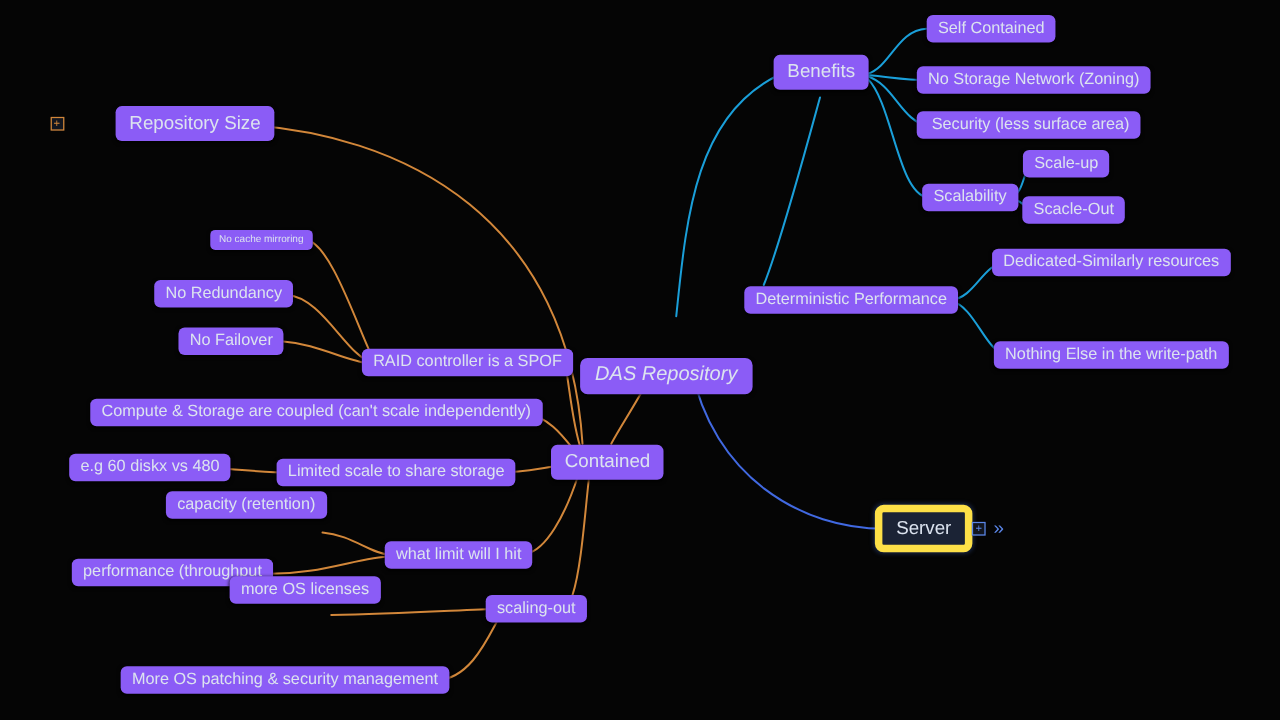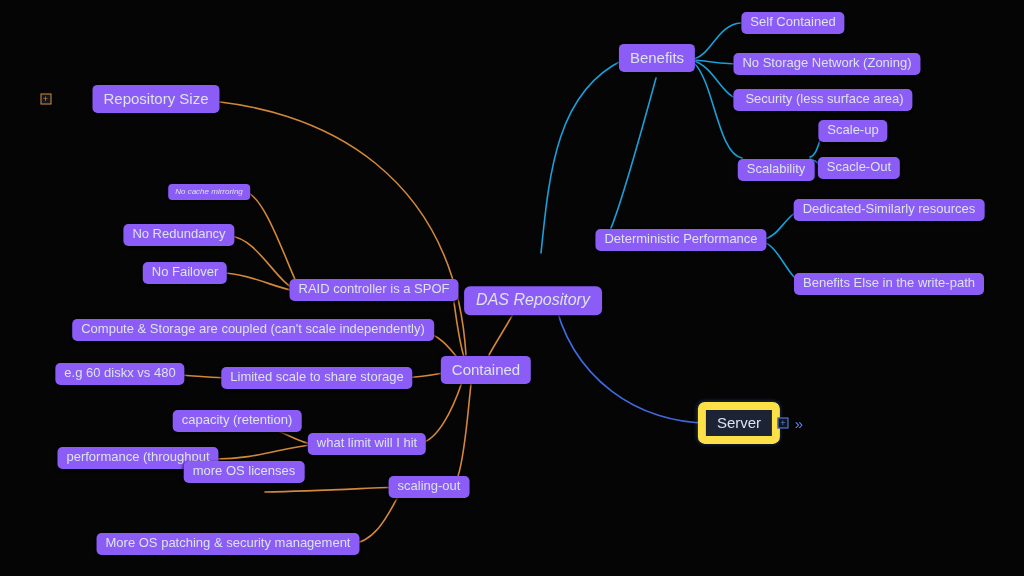"Scalability" div.node { margin-top: 12px -> none }
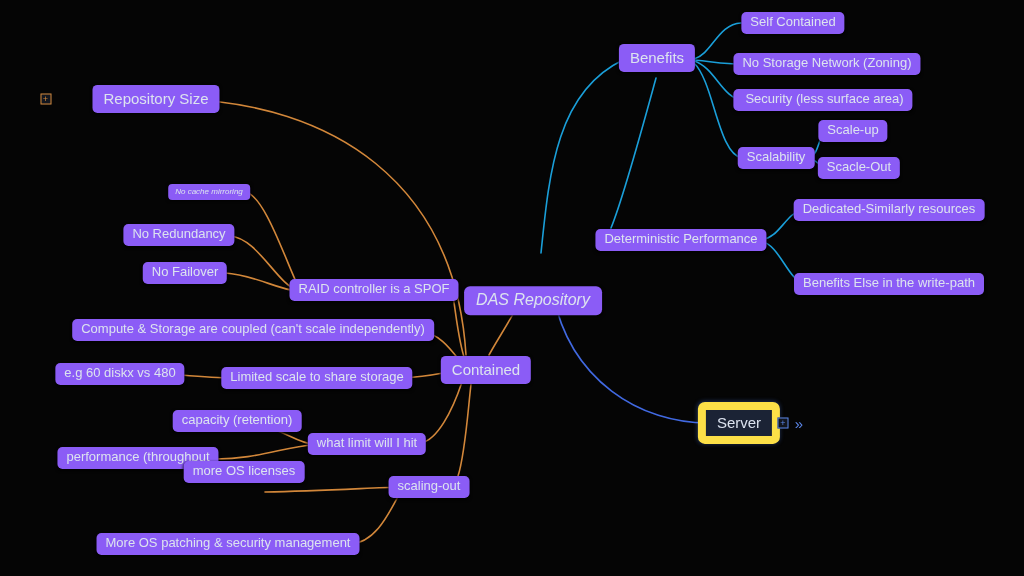"No cache mirroring" div.node { font-style: italic -> none }
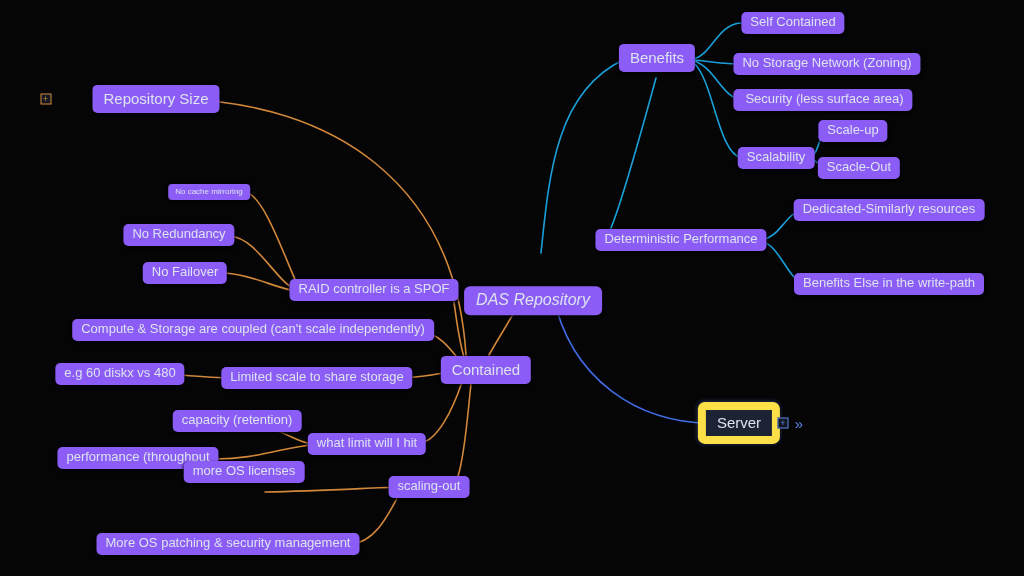"Benefits Else in the write-path" span { text: Benefits -> Nothing }
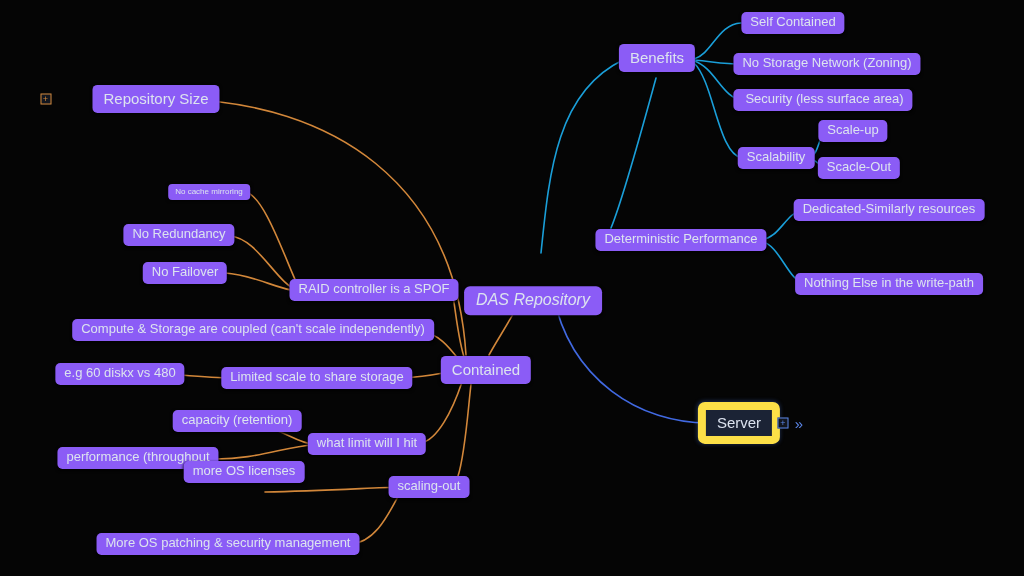"capacity (retention)" div.node { margin-left: 40px -> none; top: 421px -> 404px }
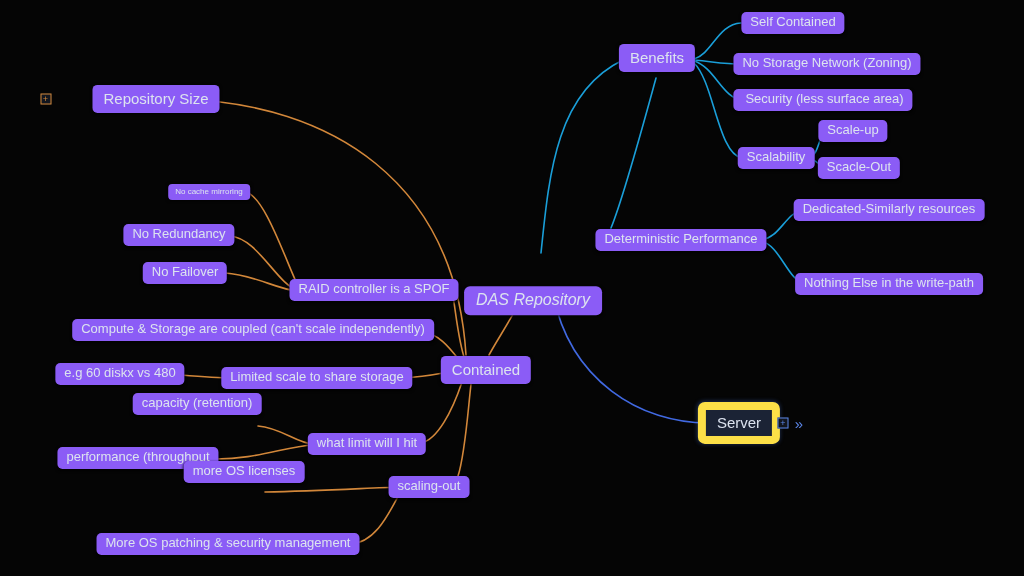"Server" .node.selected { border: 8px solid #fde047 -> 6px solid #fde047 }
